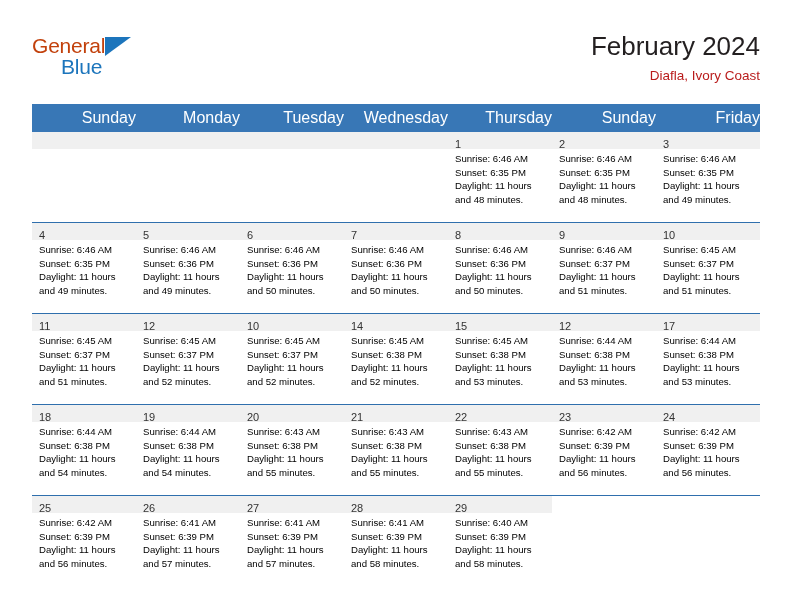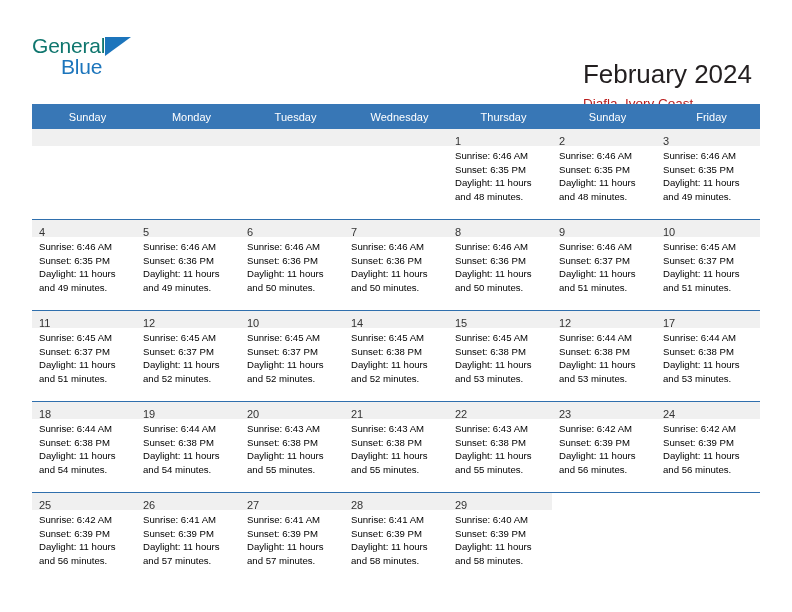"General" .logo-general { color: #0f766e -> #c2410c }
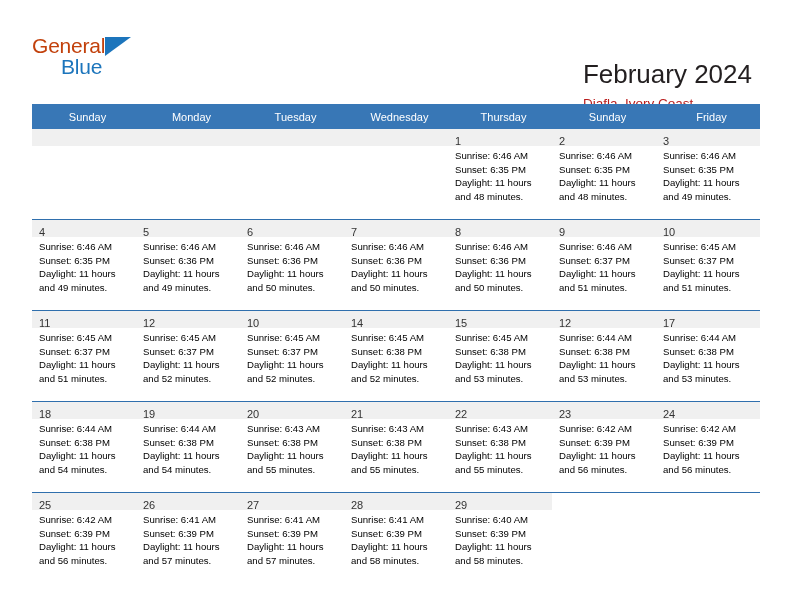"February 2024" .title-block { margin-top: 28px -> none; right: 8px -> 0; text-align: none -> right }
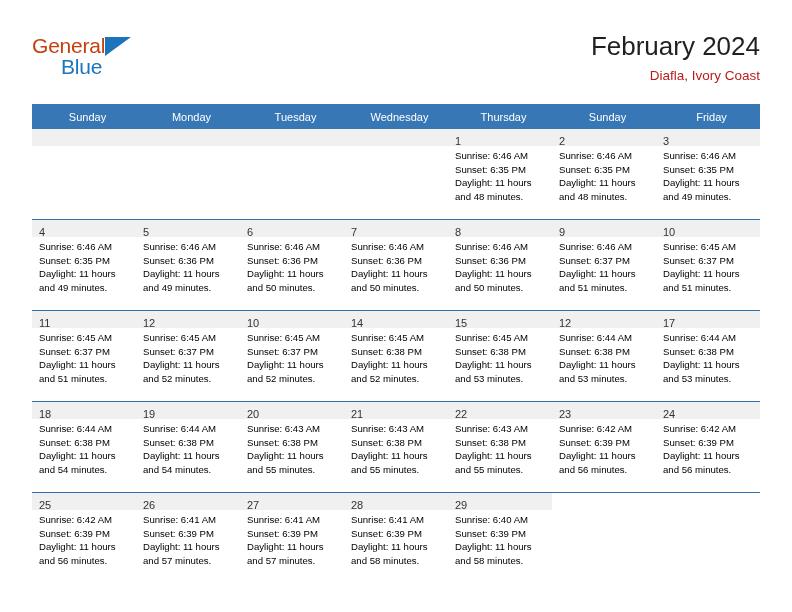"Sunday" .calendar thead th { font-size: 11px -> 16px; text-align: center -> right }
